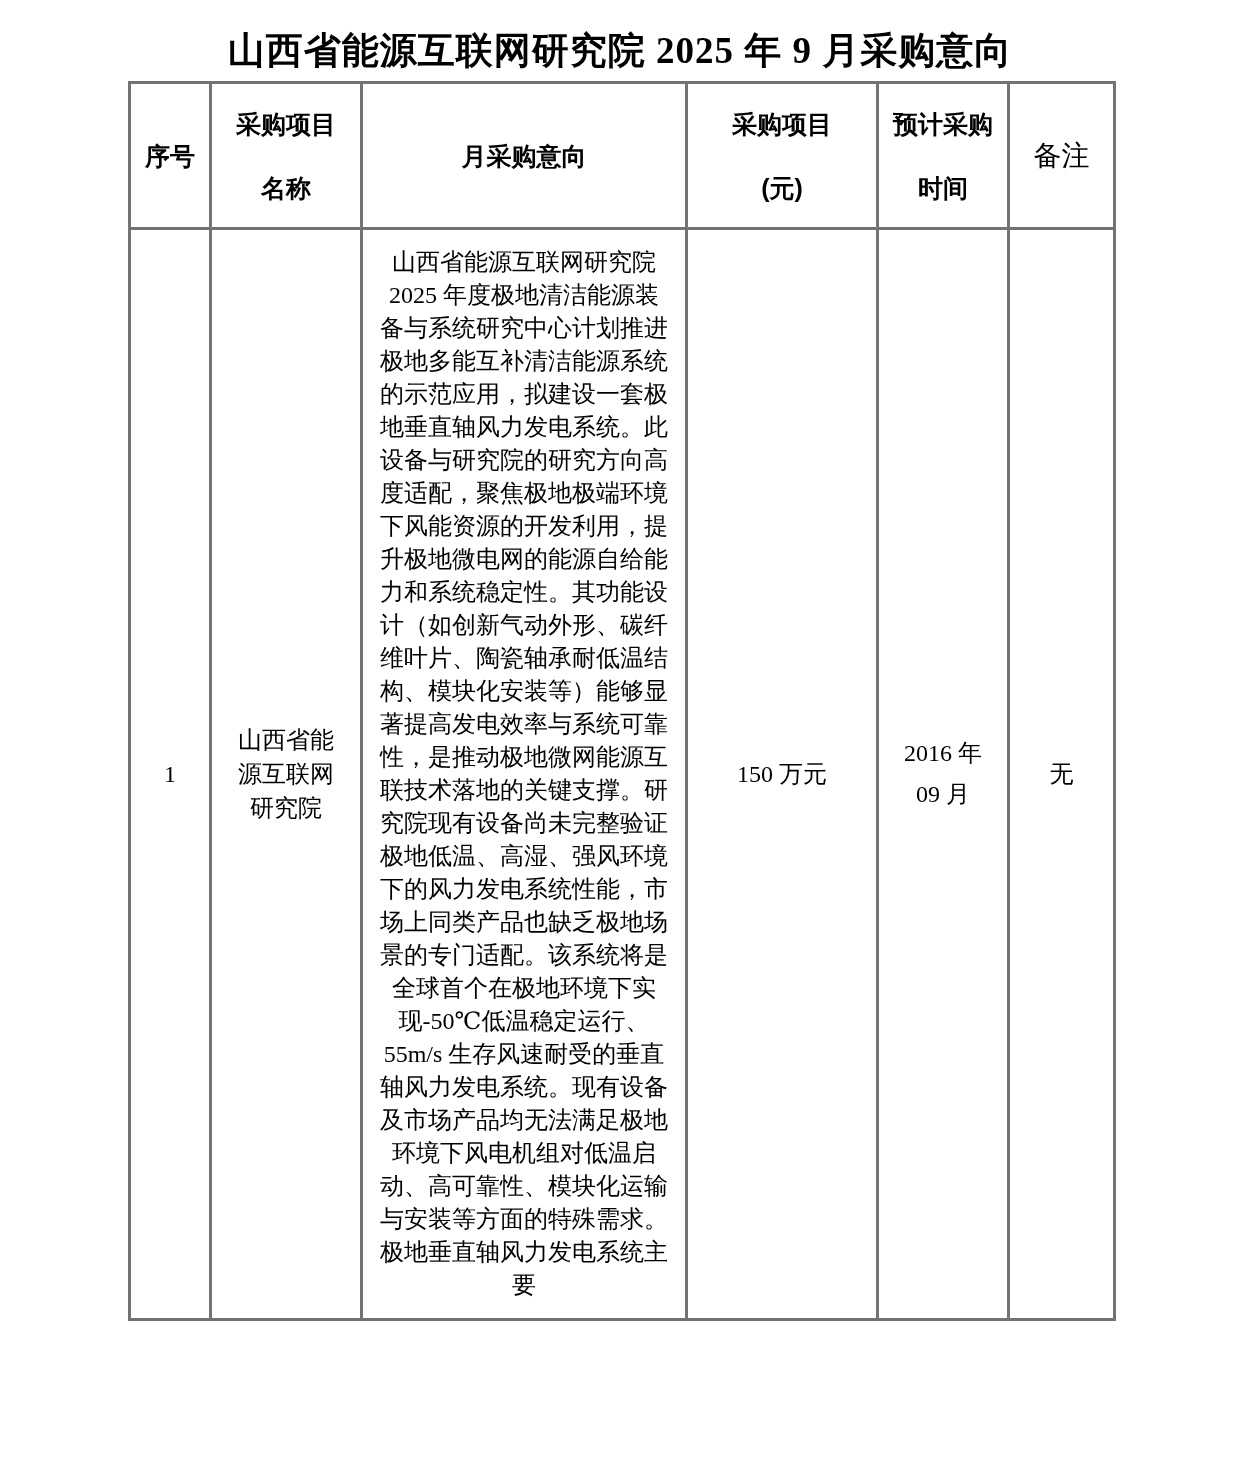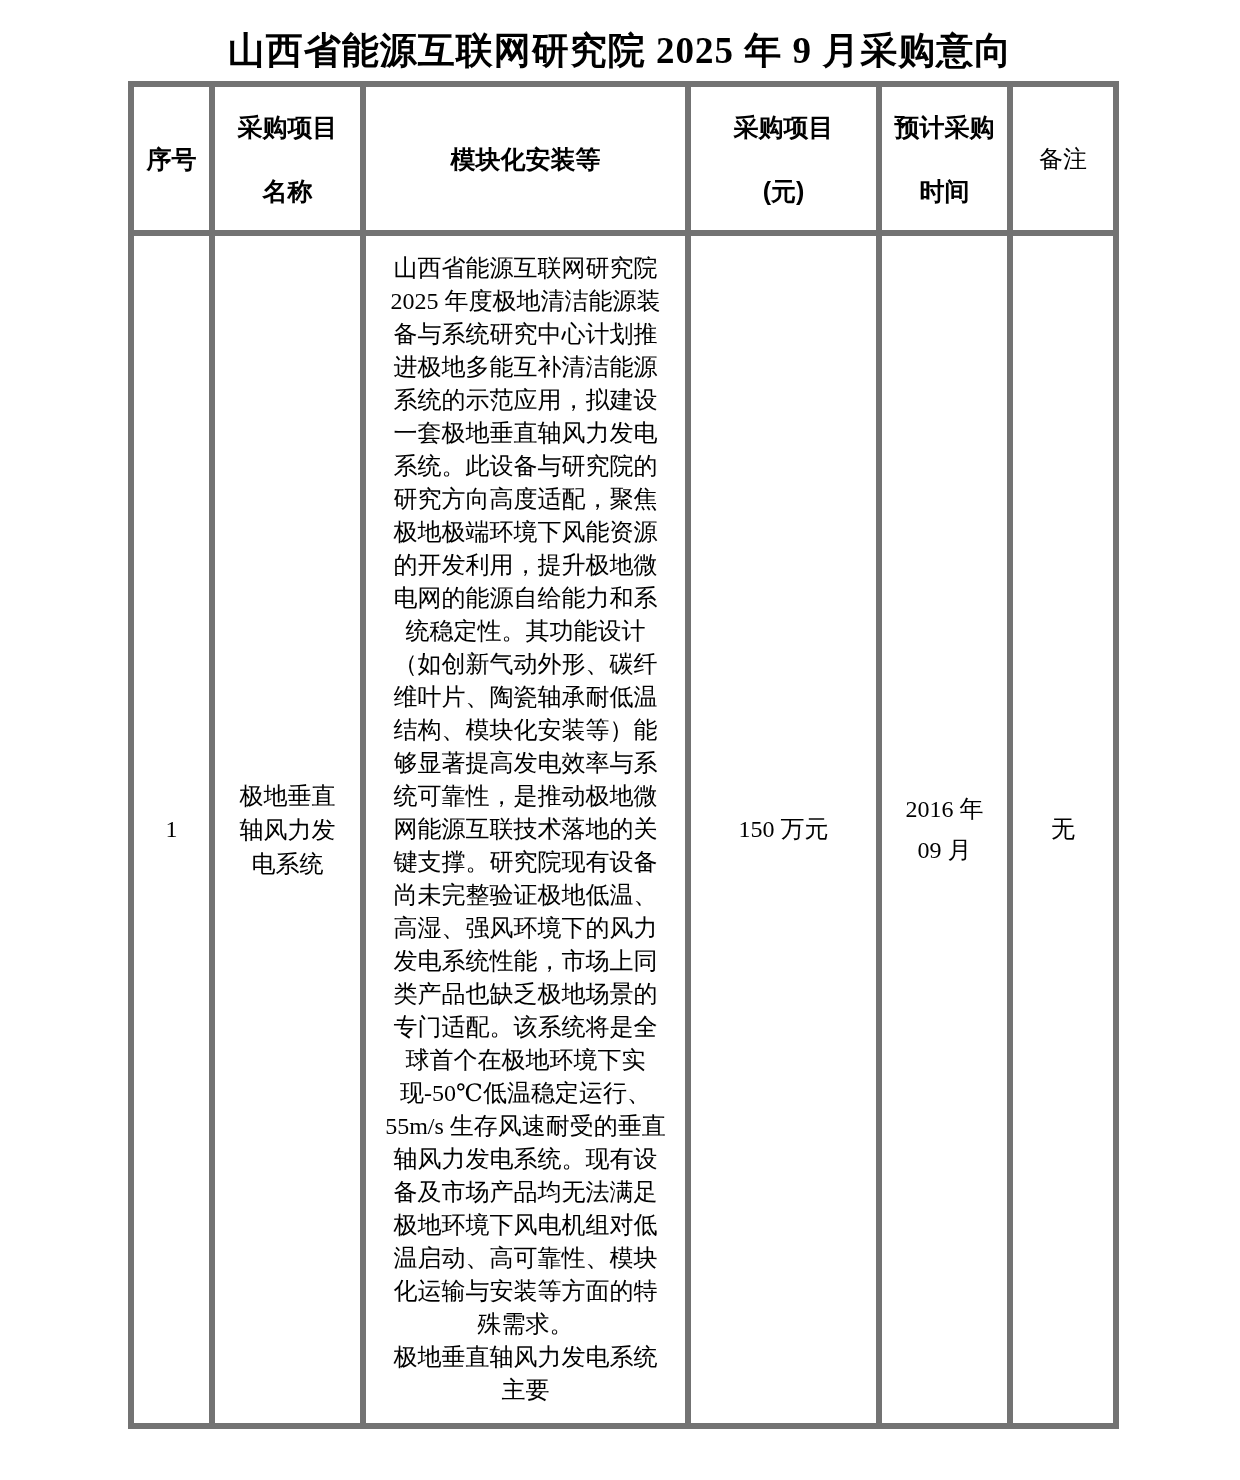"采购项目" table.procurement th, table.procurement td { border: 6px solid #737373 -> 3px solid #737373 }
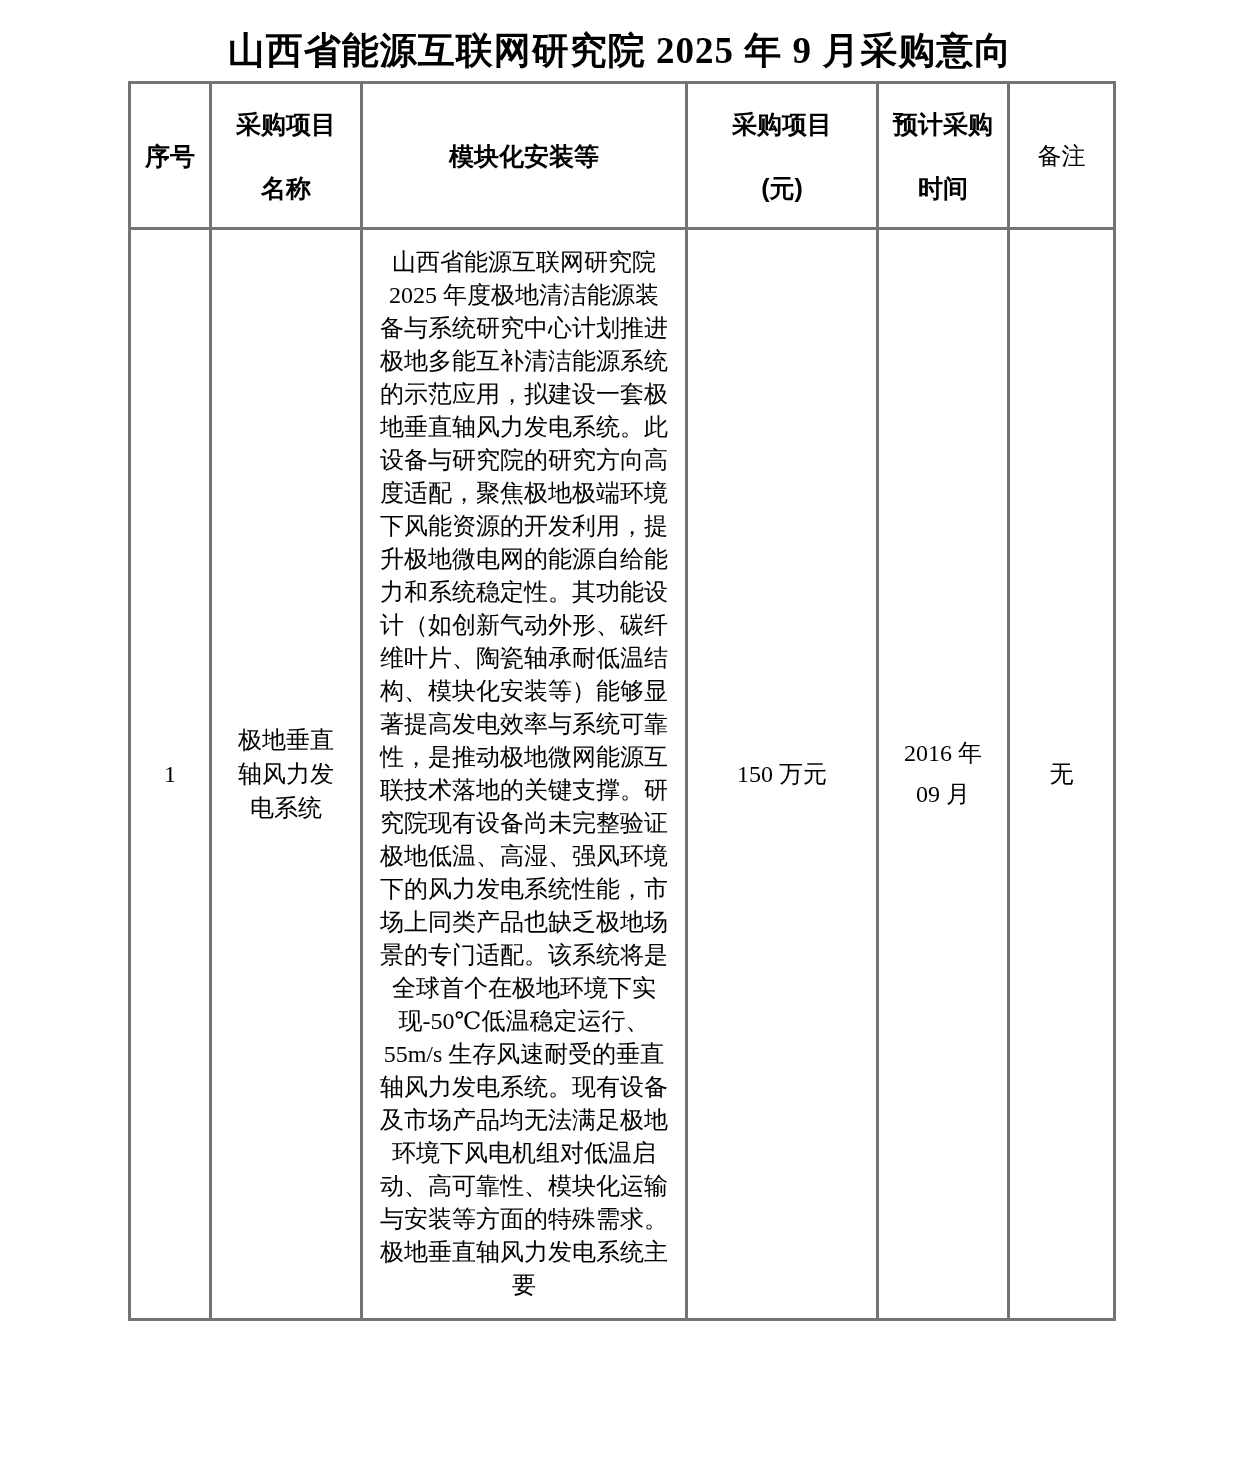"模块化安装等" th { text: 模块化安装等 -> 月采购意向 }
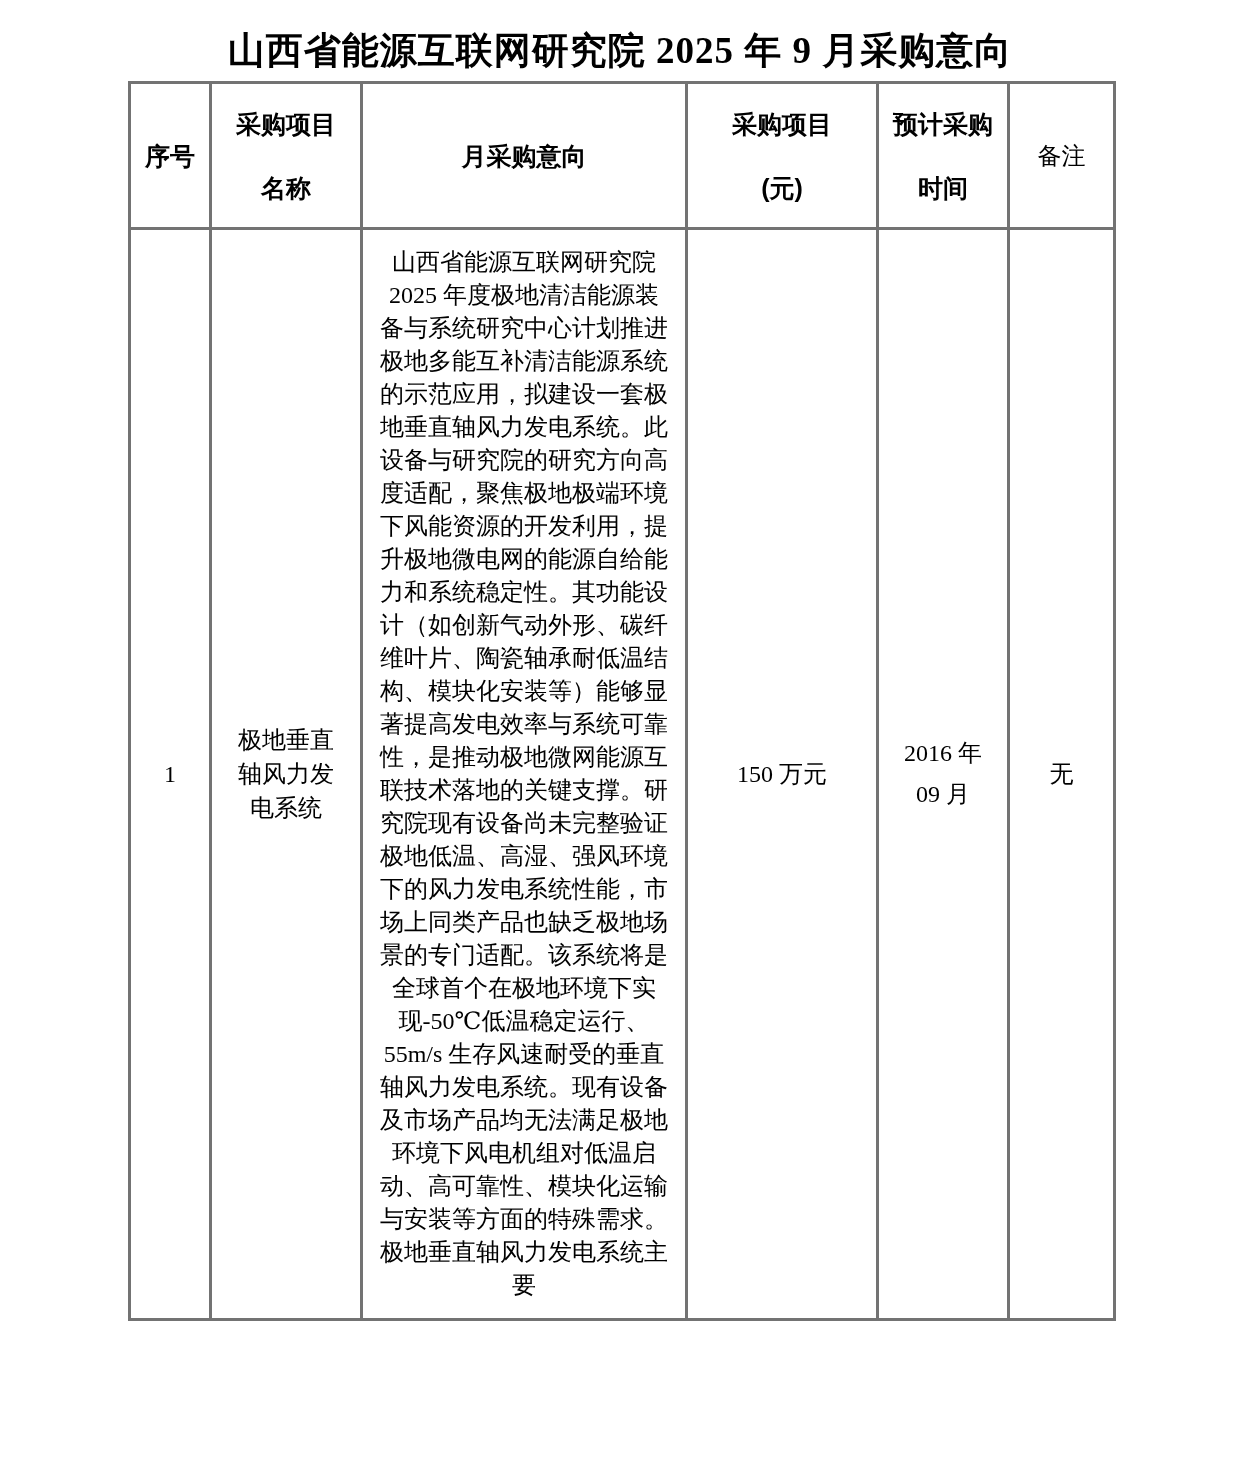"备注" table.procurement th.th-remark { font-size: 24px -> 28px }
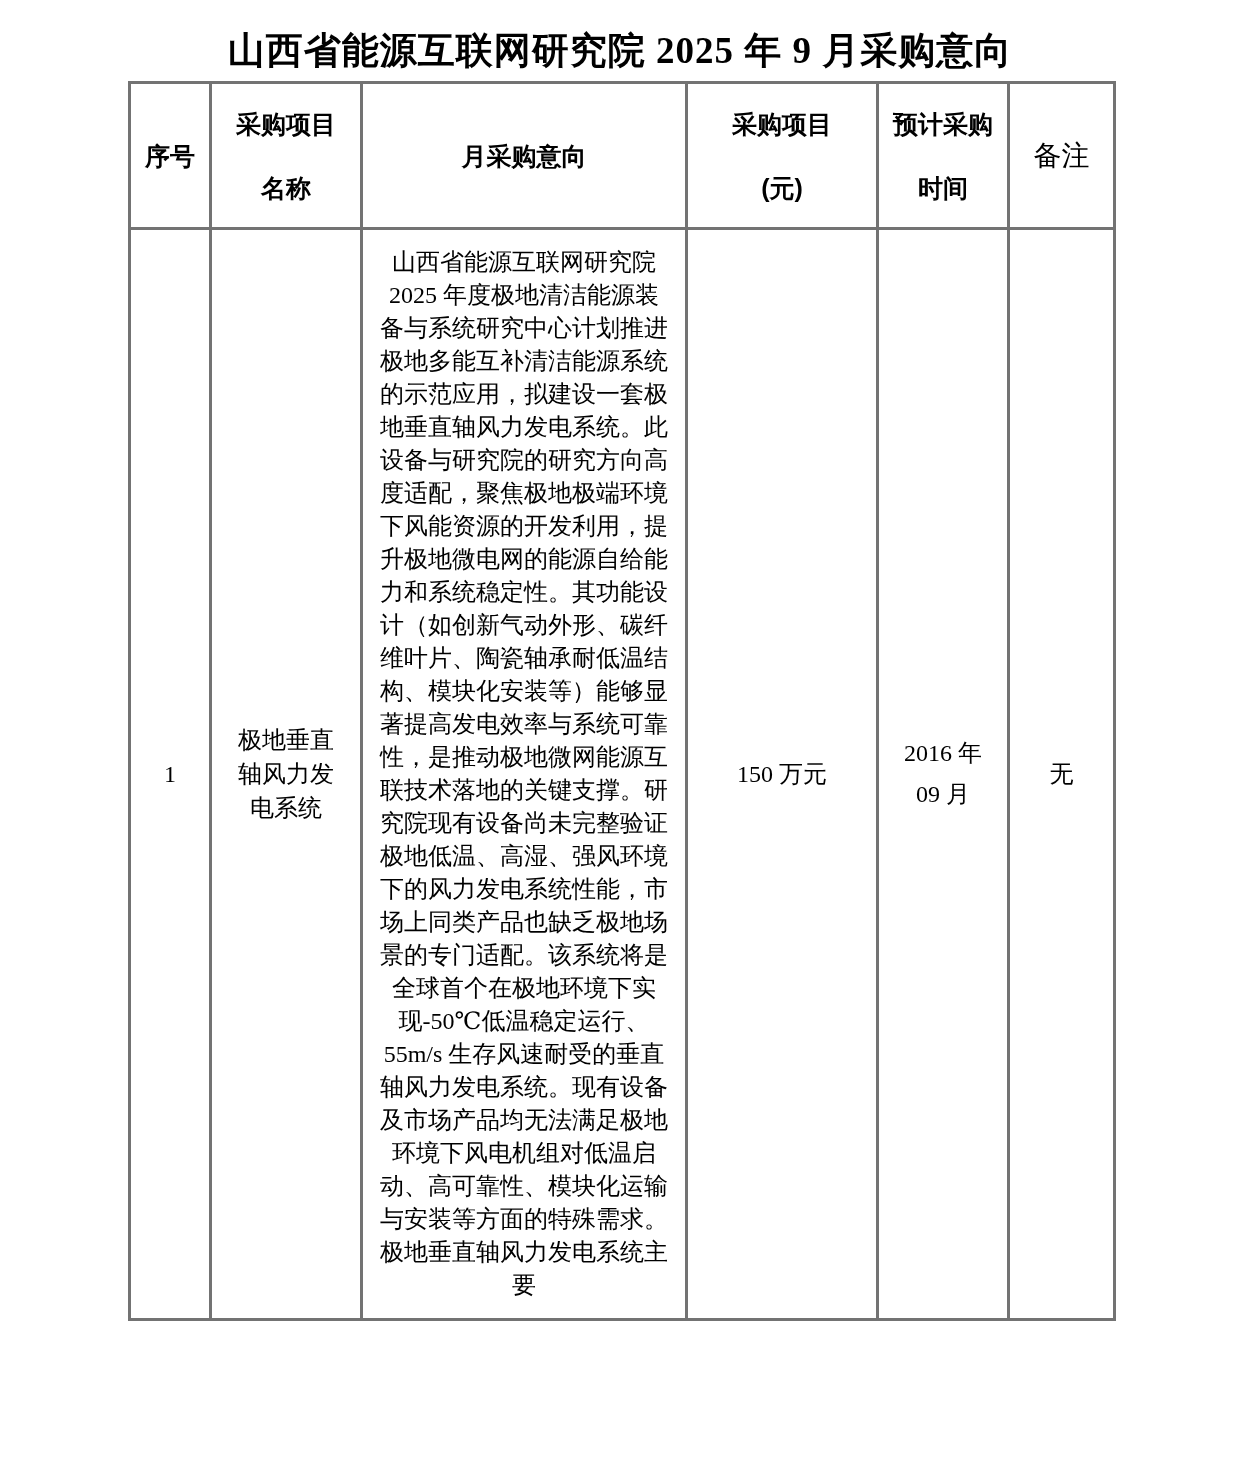"极地垂直轴风力发电系统" td.cell-name { text: 极地垂直轴风力发电系统 -> 山西省能源互联网研究院 }
